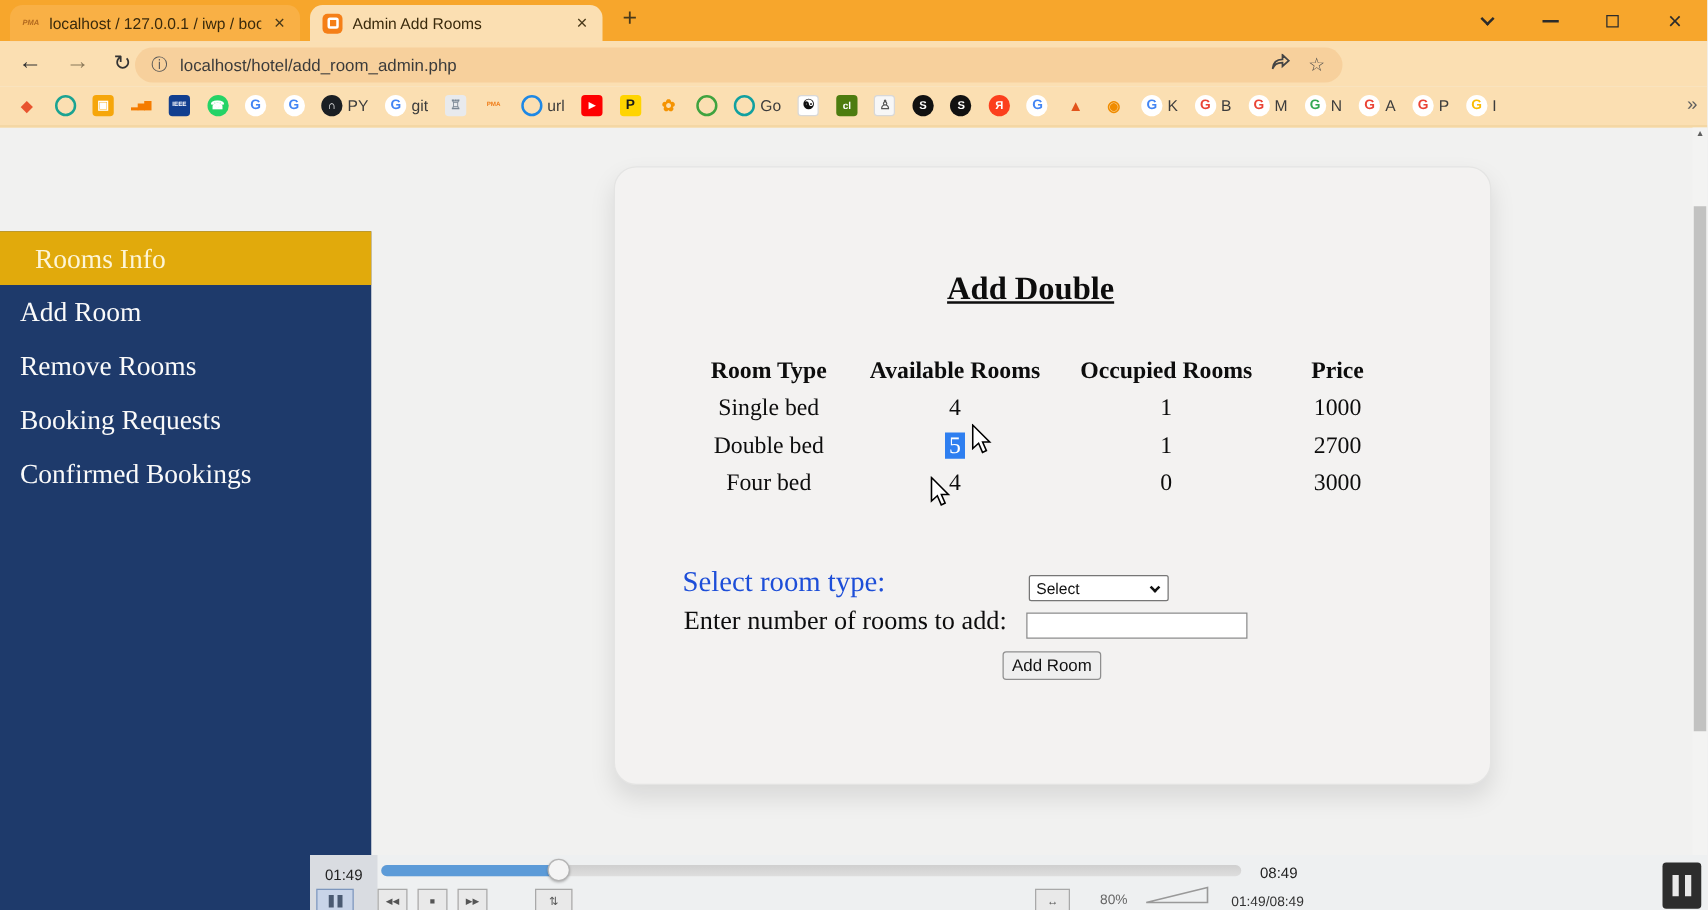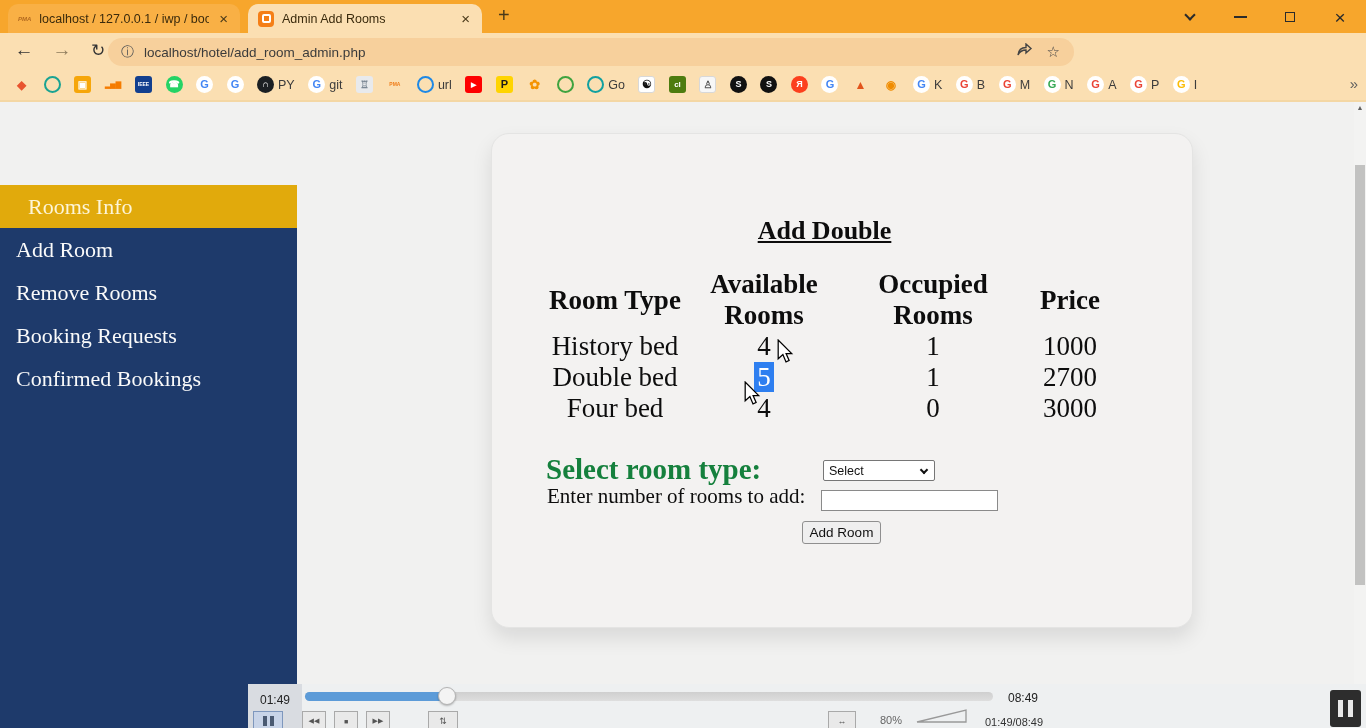"Room Type" .rooms-table { font-size: 27px -> 19px; top: 135px -> 148px }
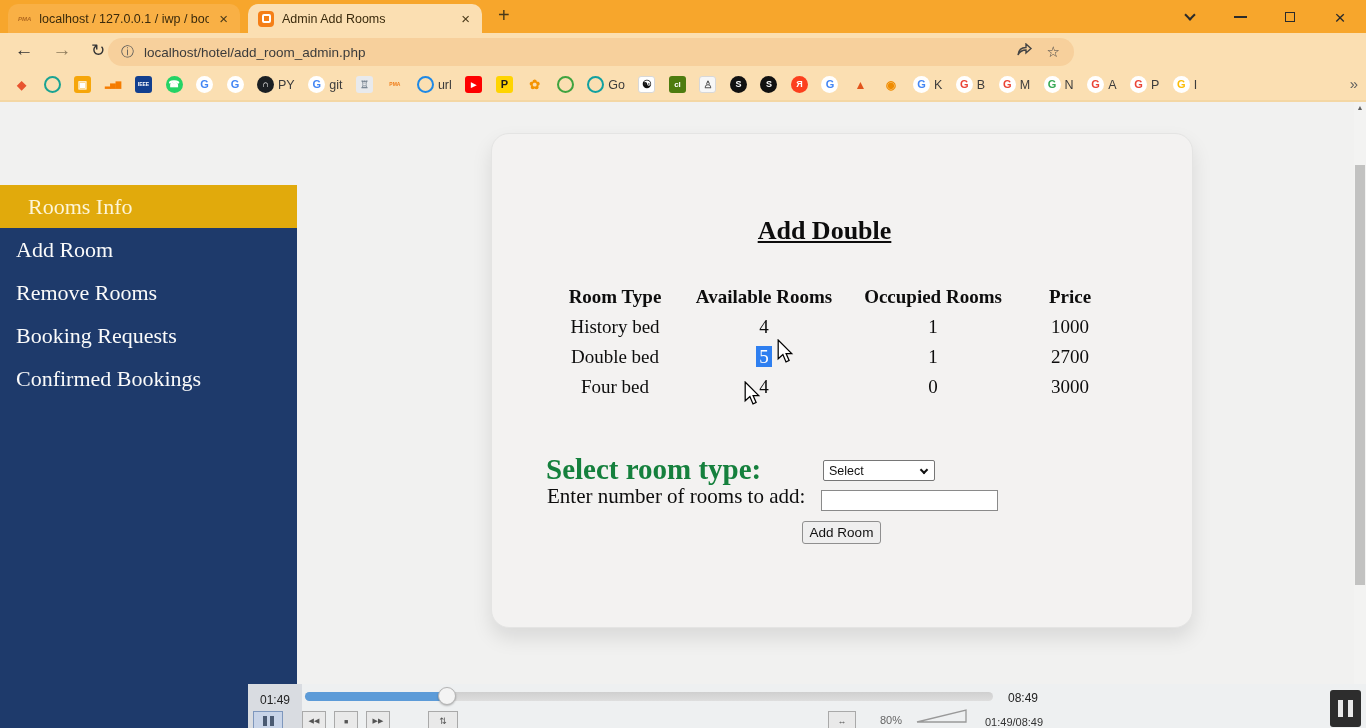"History bed" td { text: History -> Single }
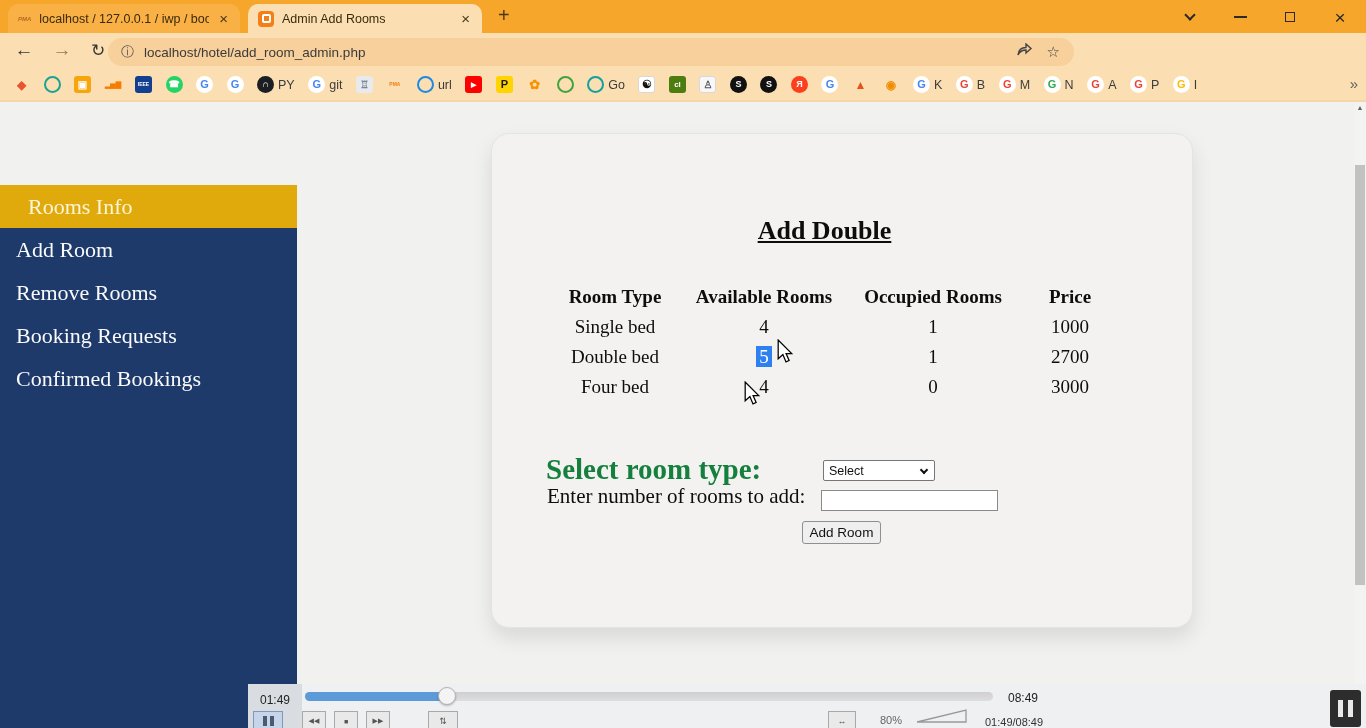"Select room type:" .form-label-bold { color: #15803d -> #1d4ed8; font-size: 29px -> 23px; font-weight: bold -> normal }
